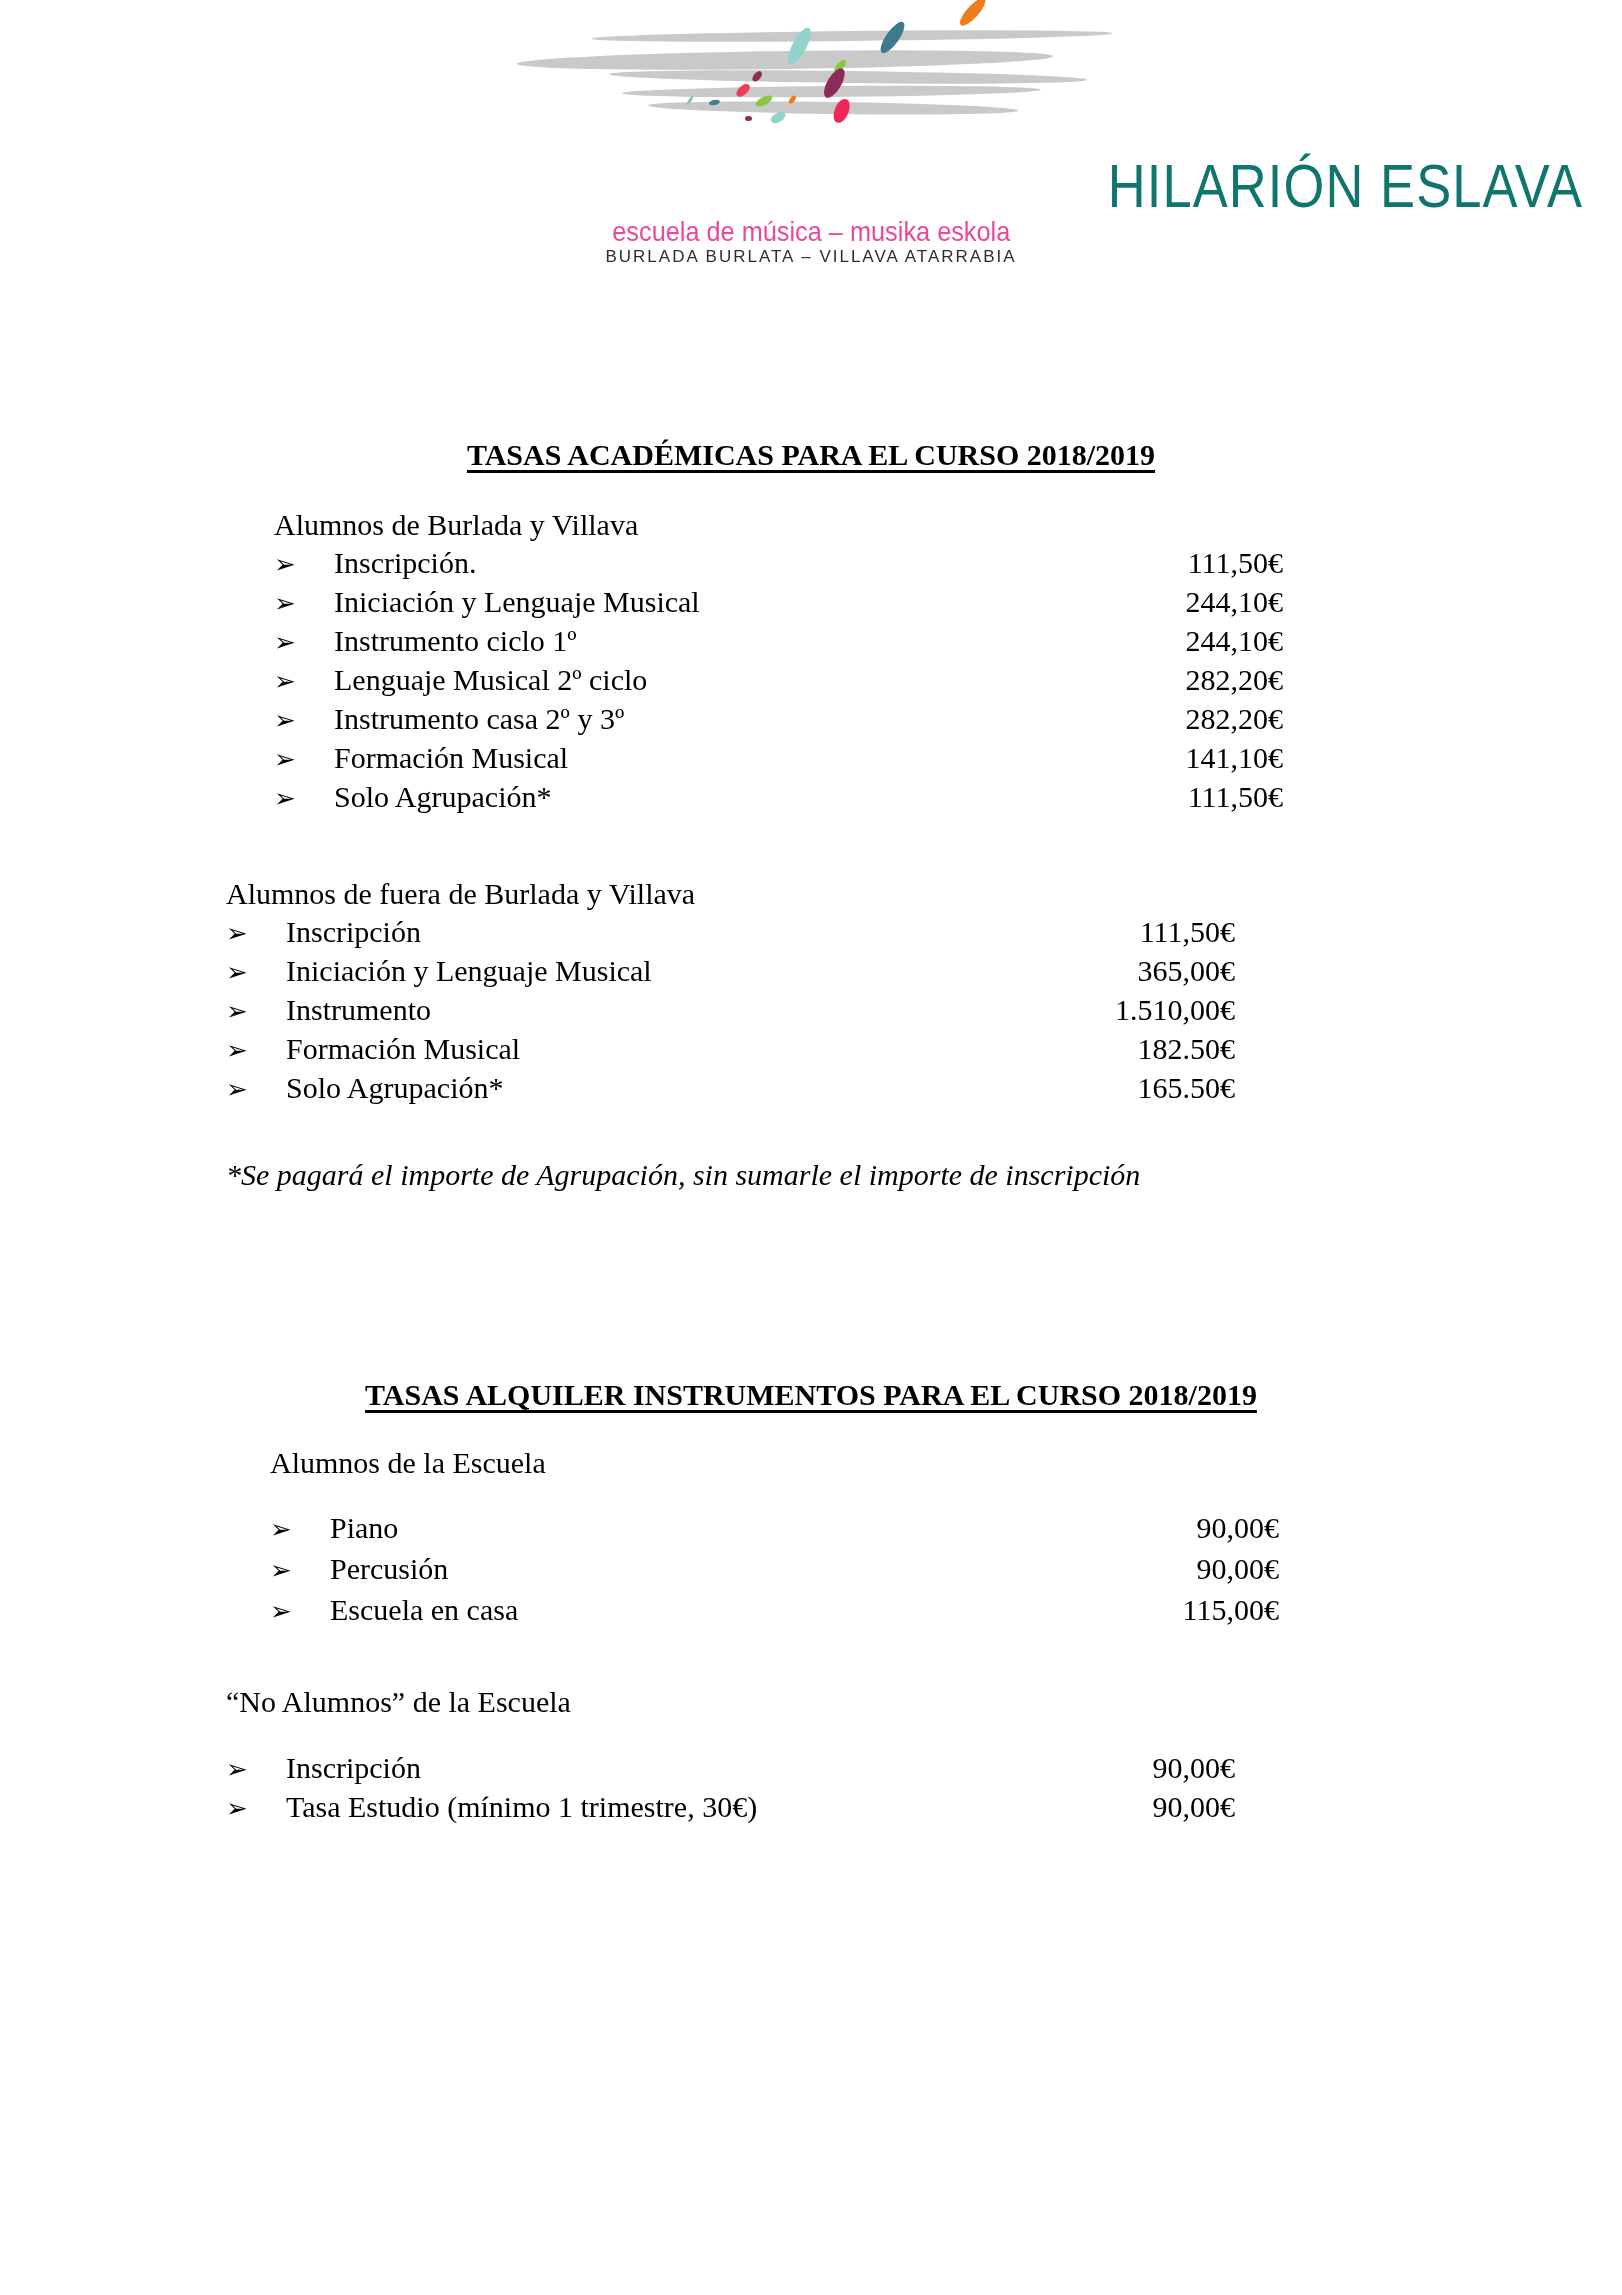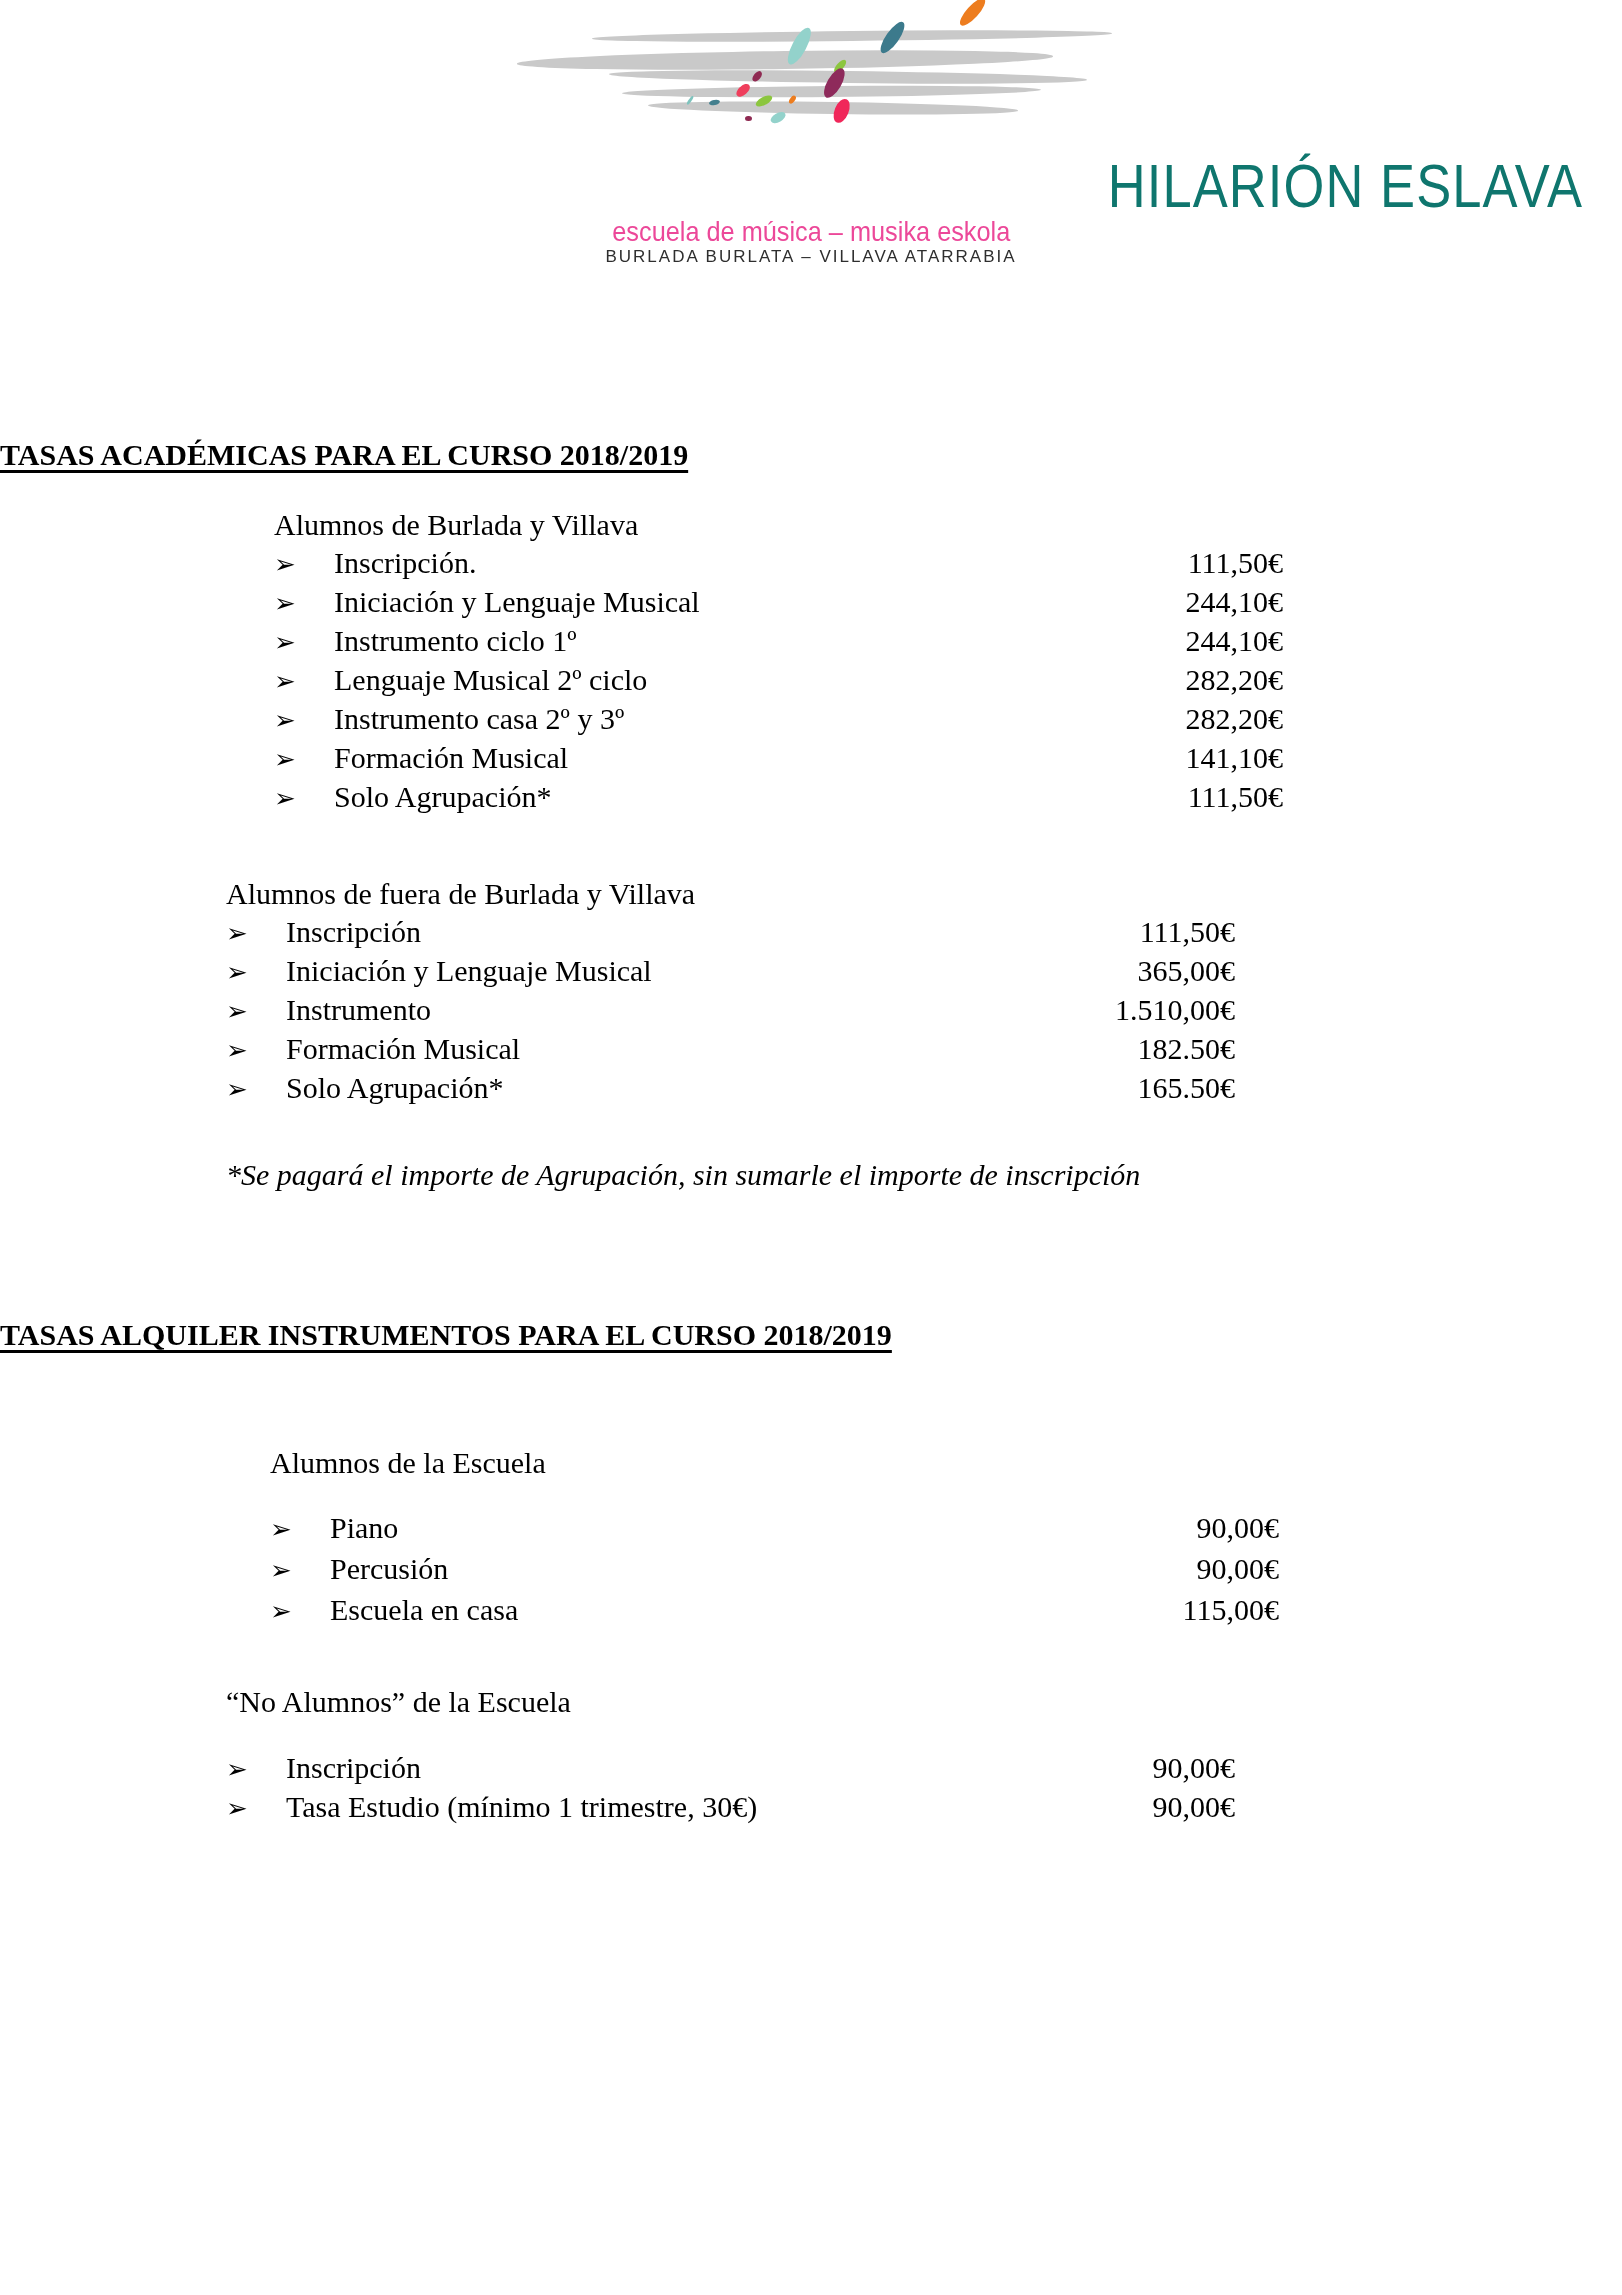"TASAS ACADÉMICAS PARA EL CURSO" .heading { text-align: none -> center }
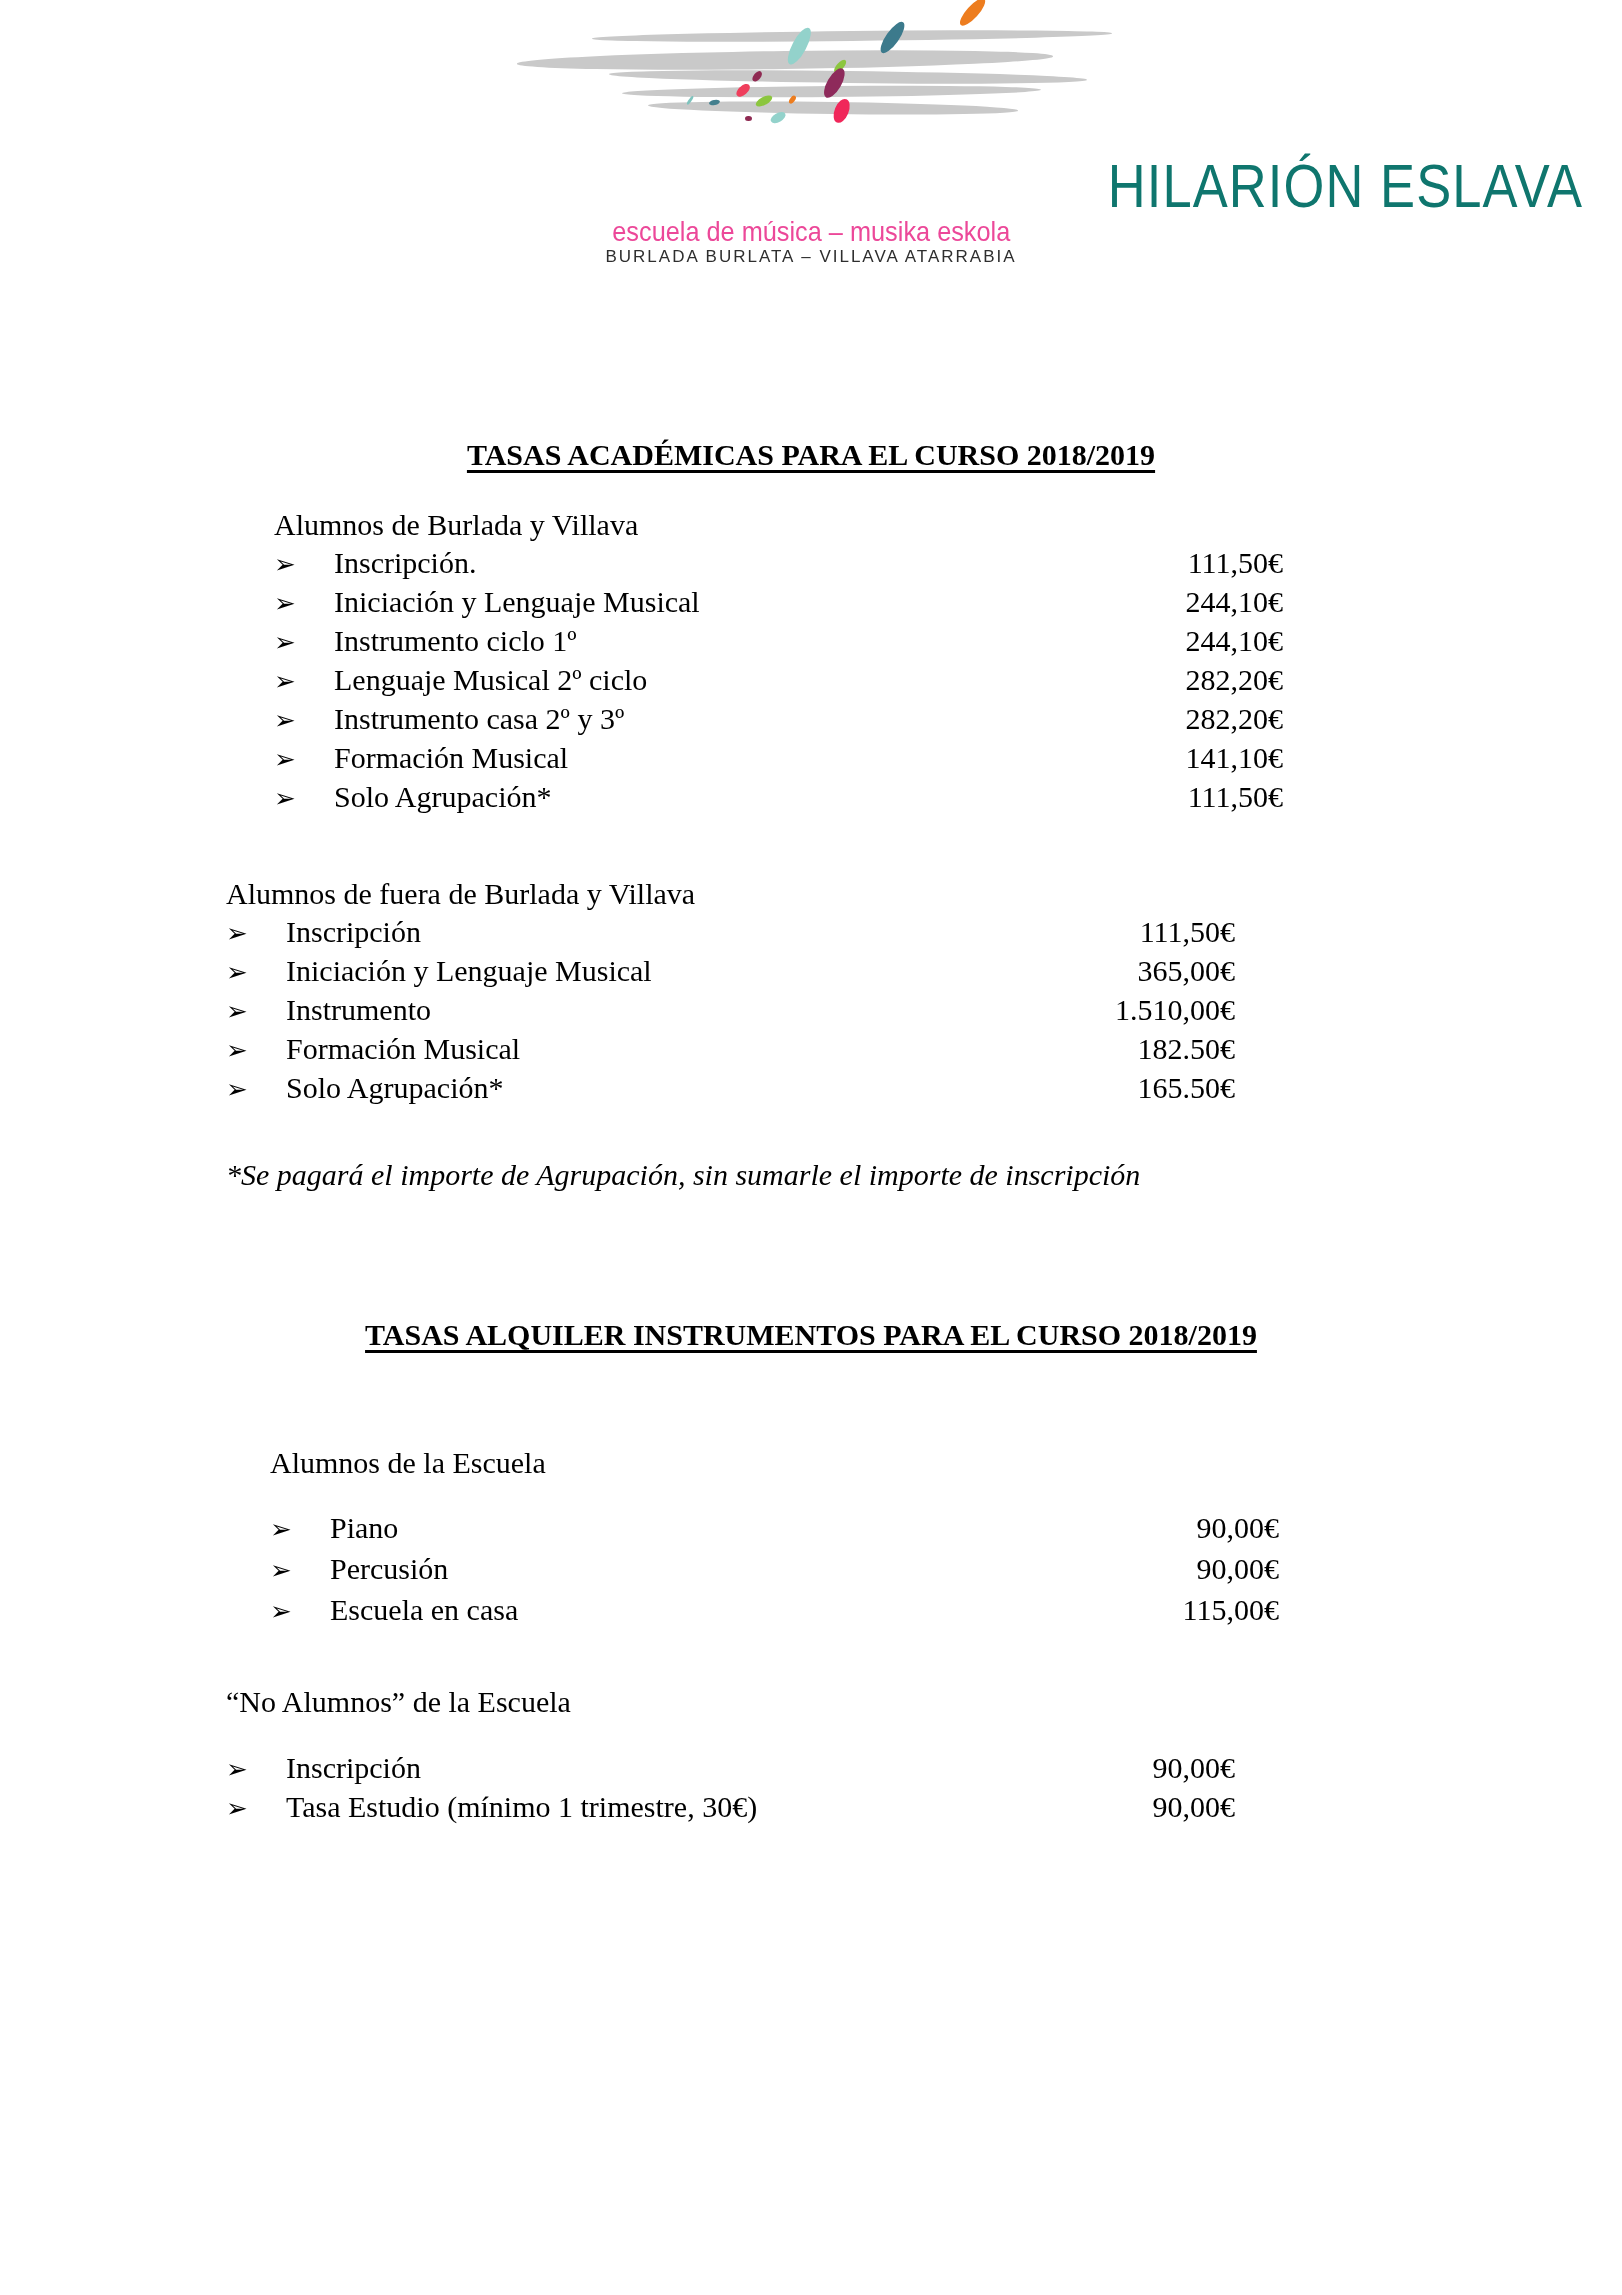"TASAS ALQUILER INSTRUMENTOS PARA EL" div.heading { top: 1316px -> 1376px }
